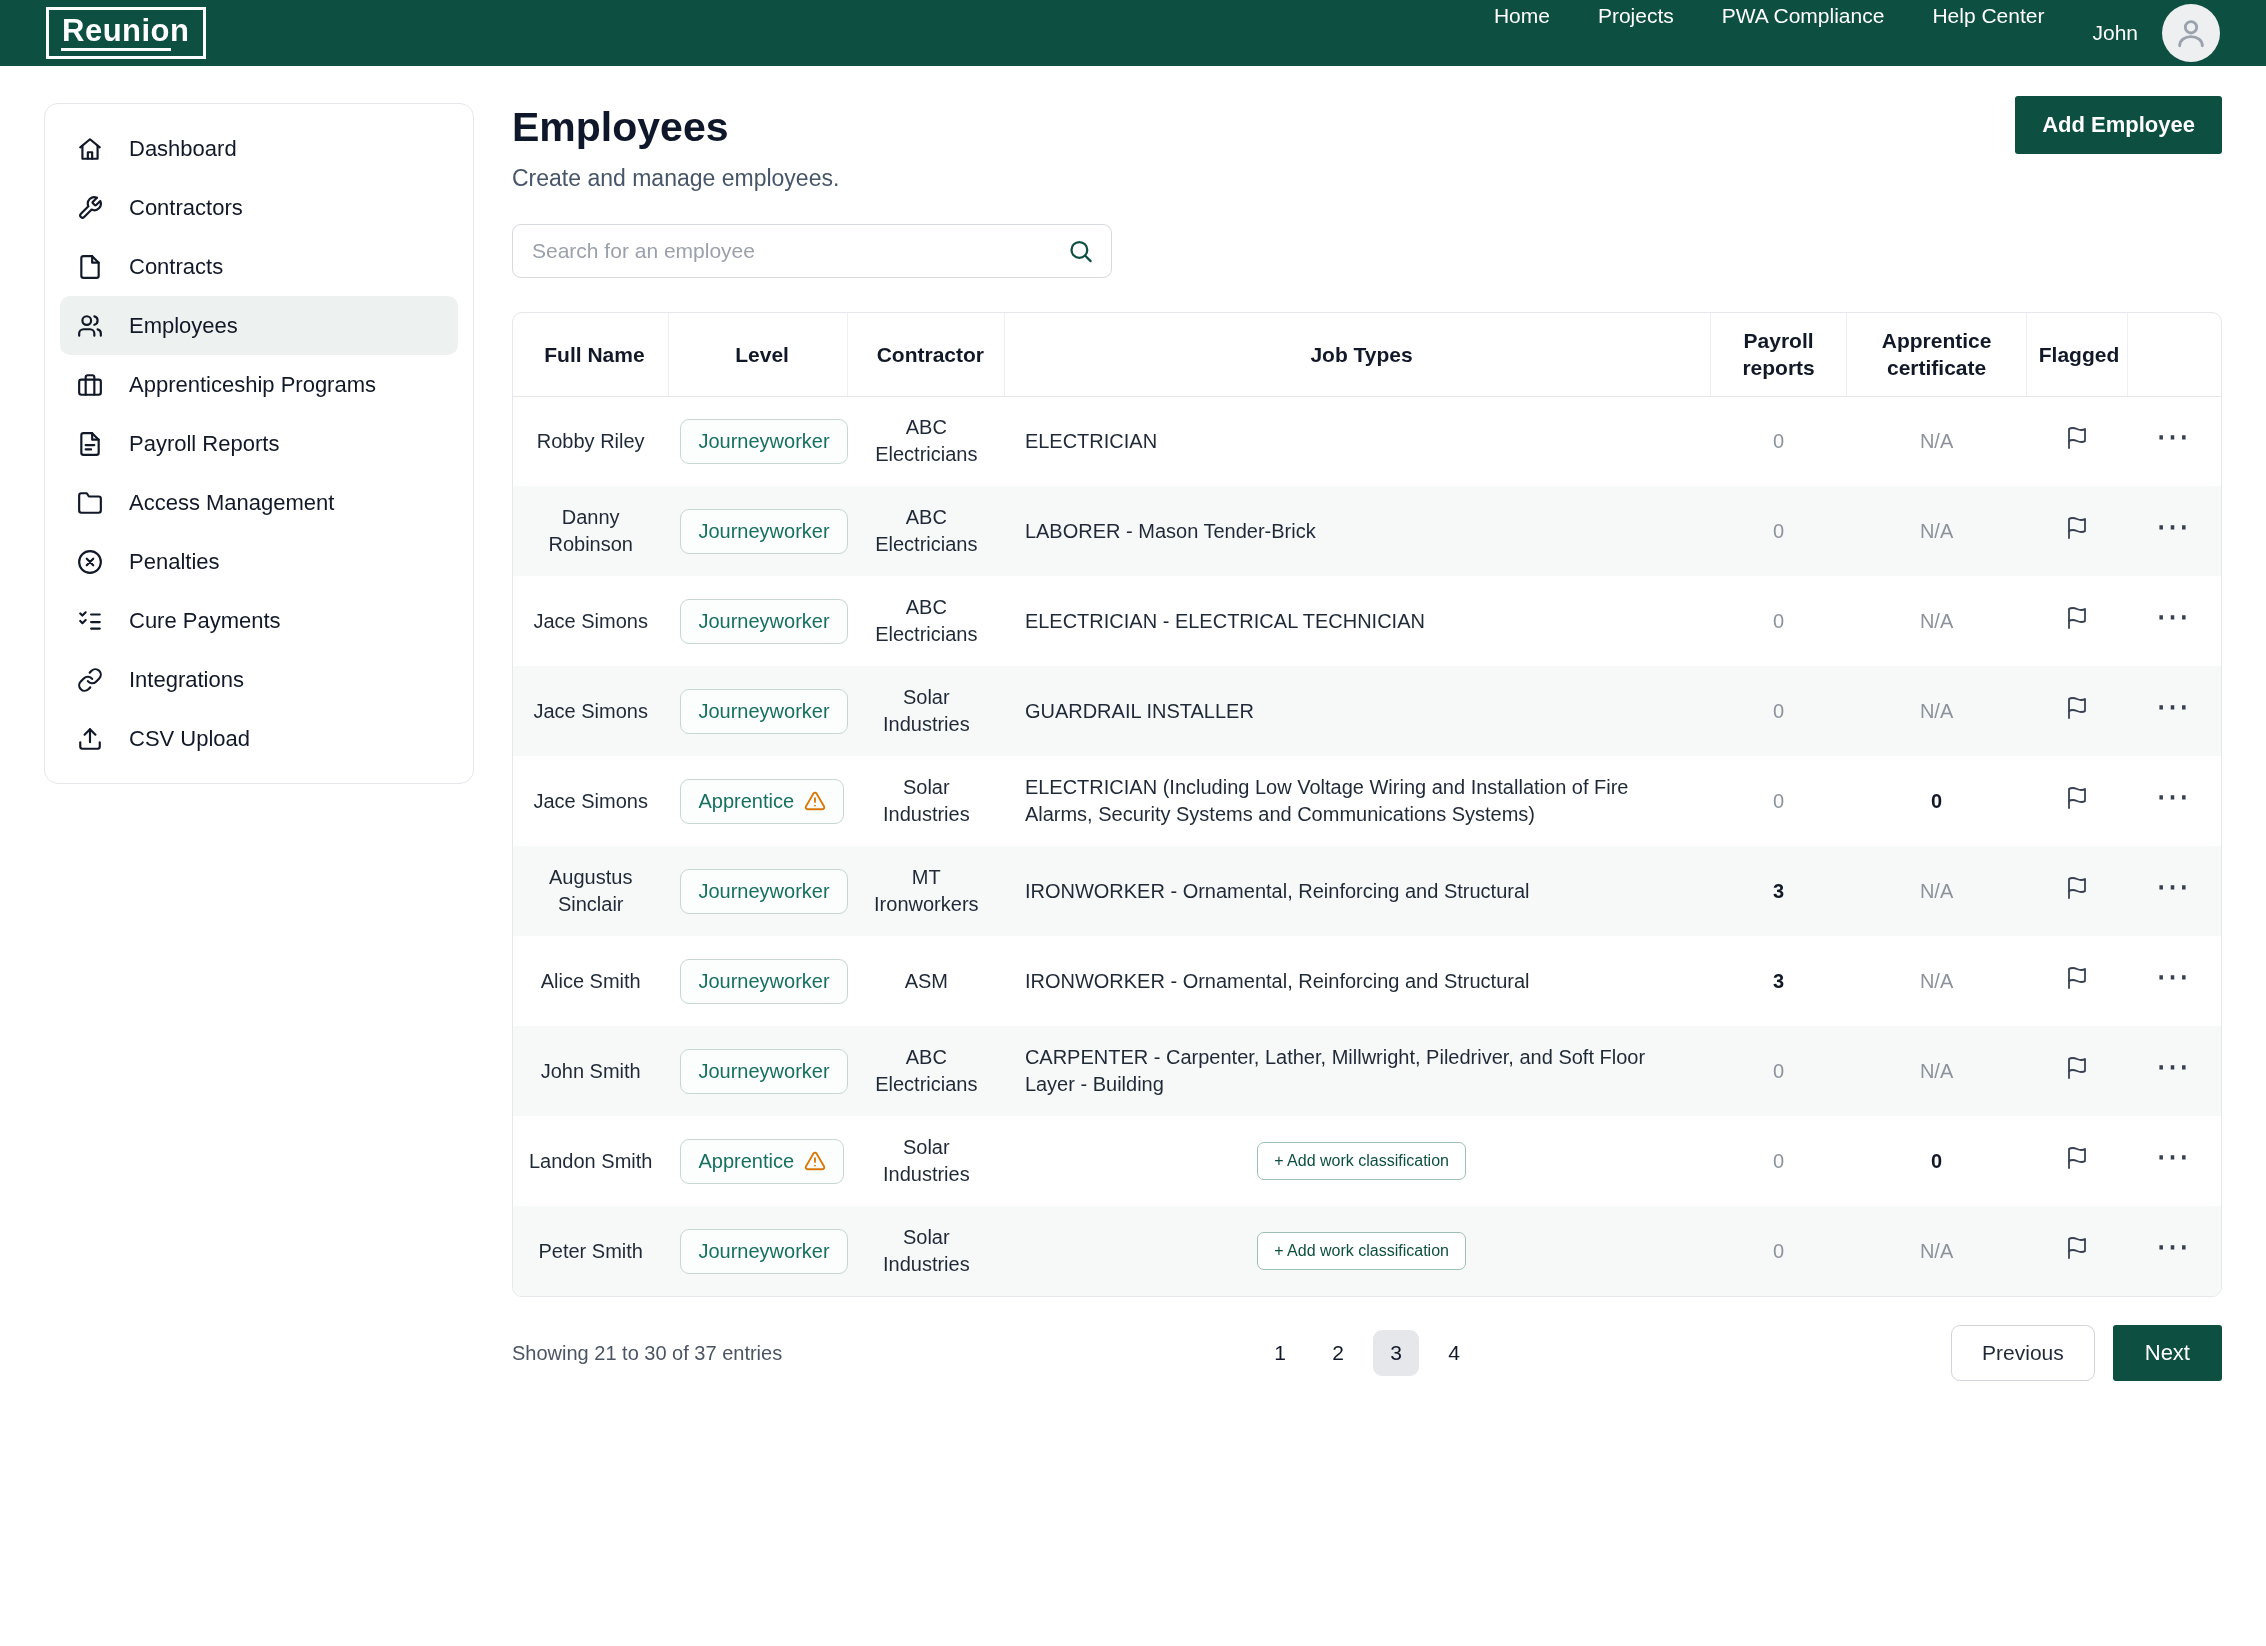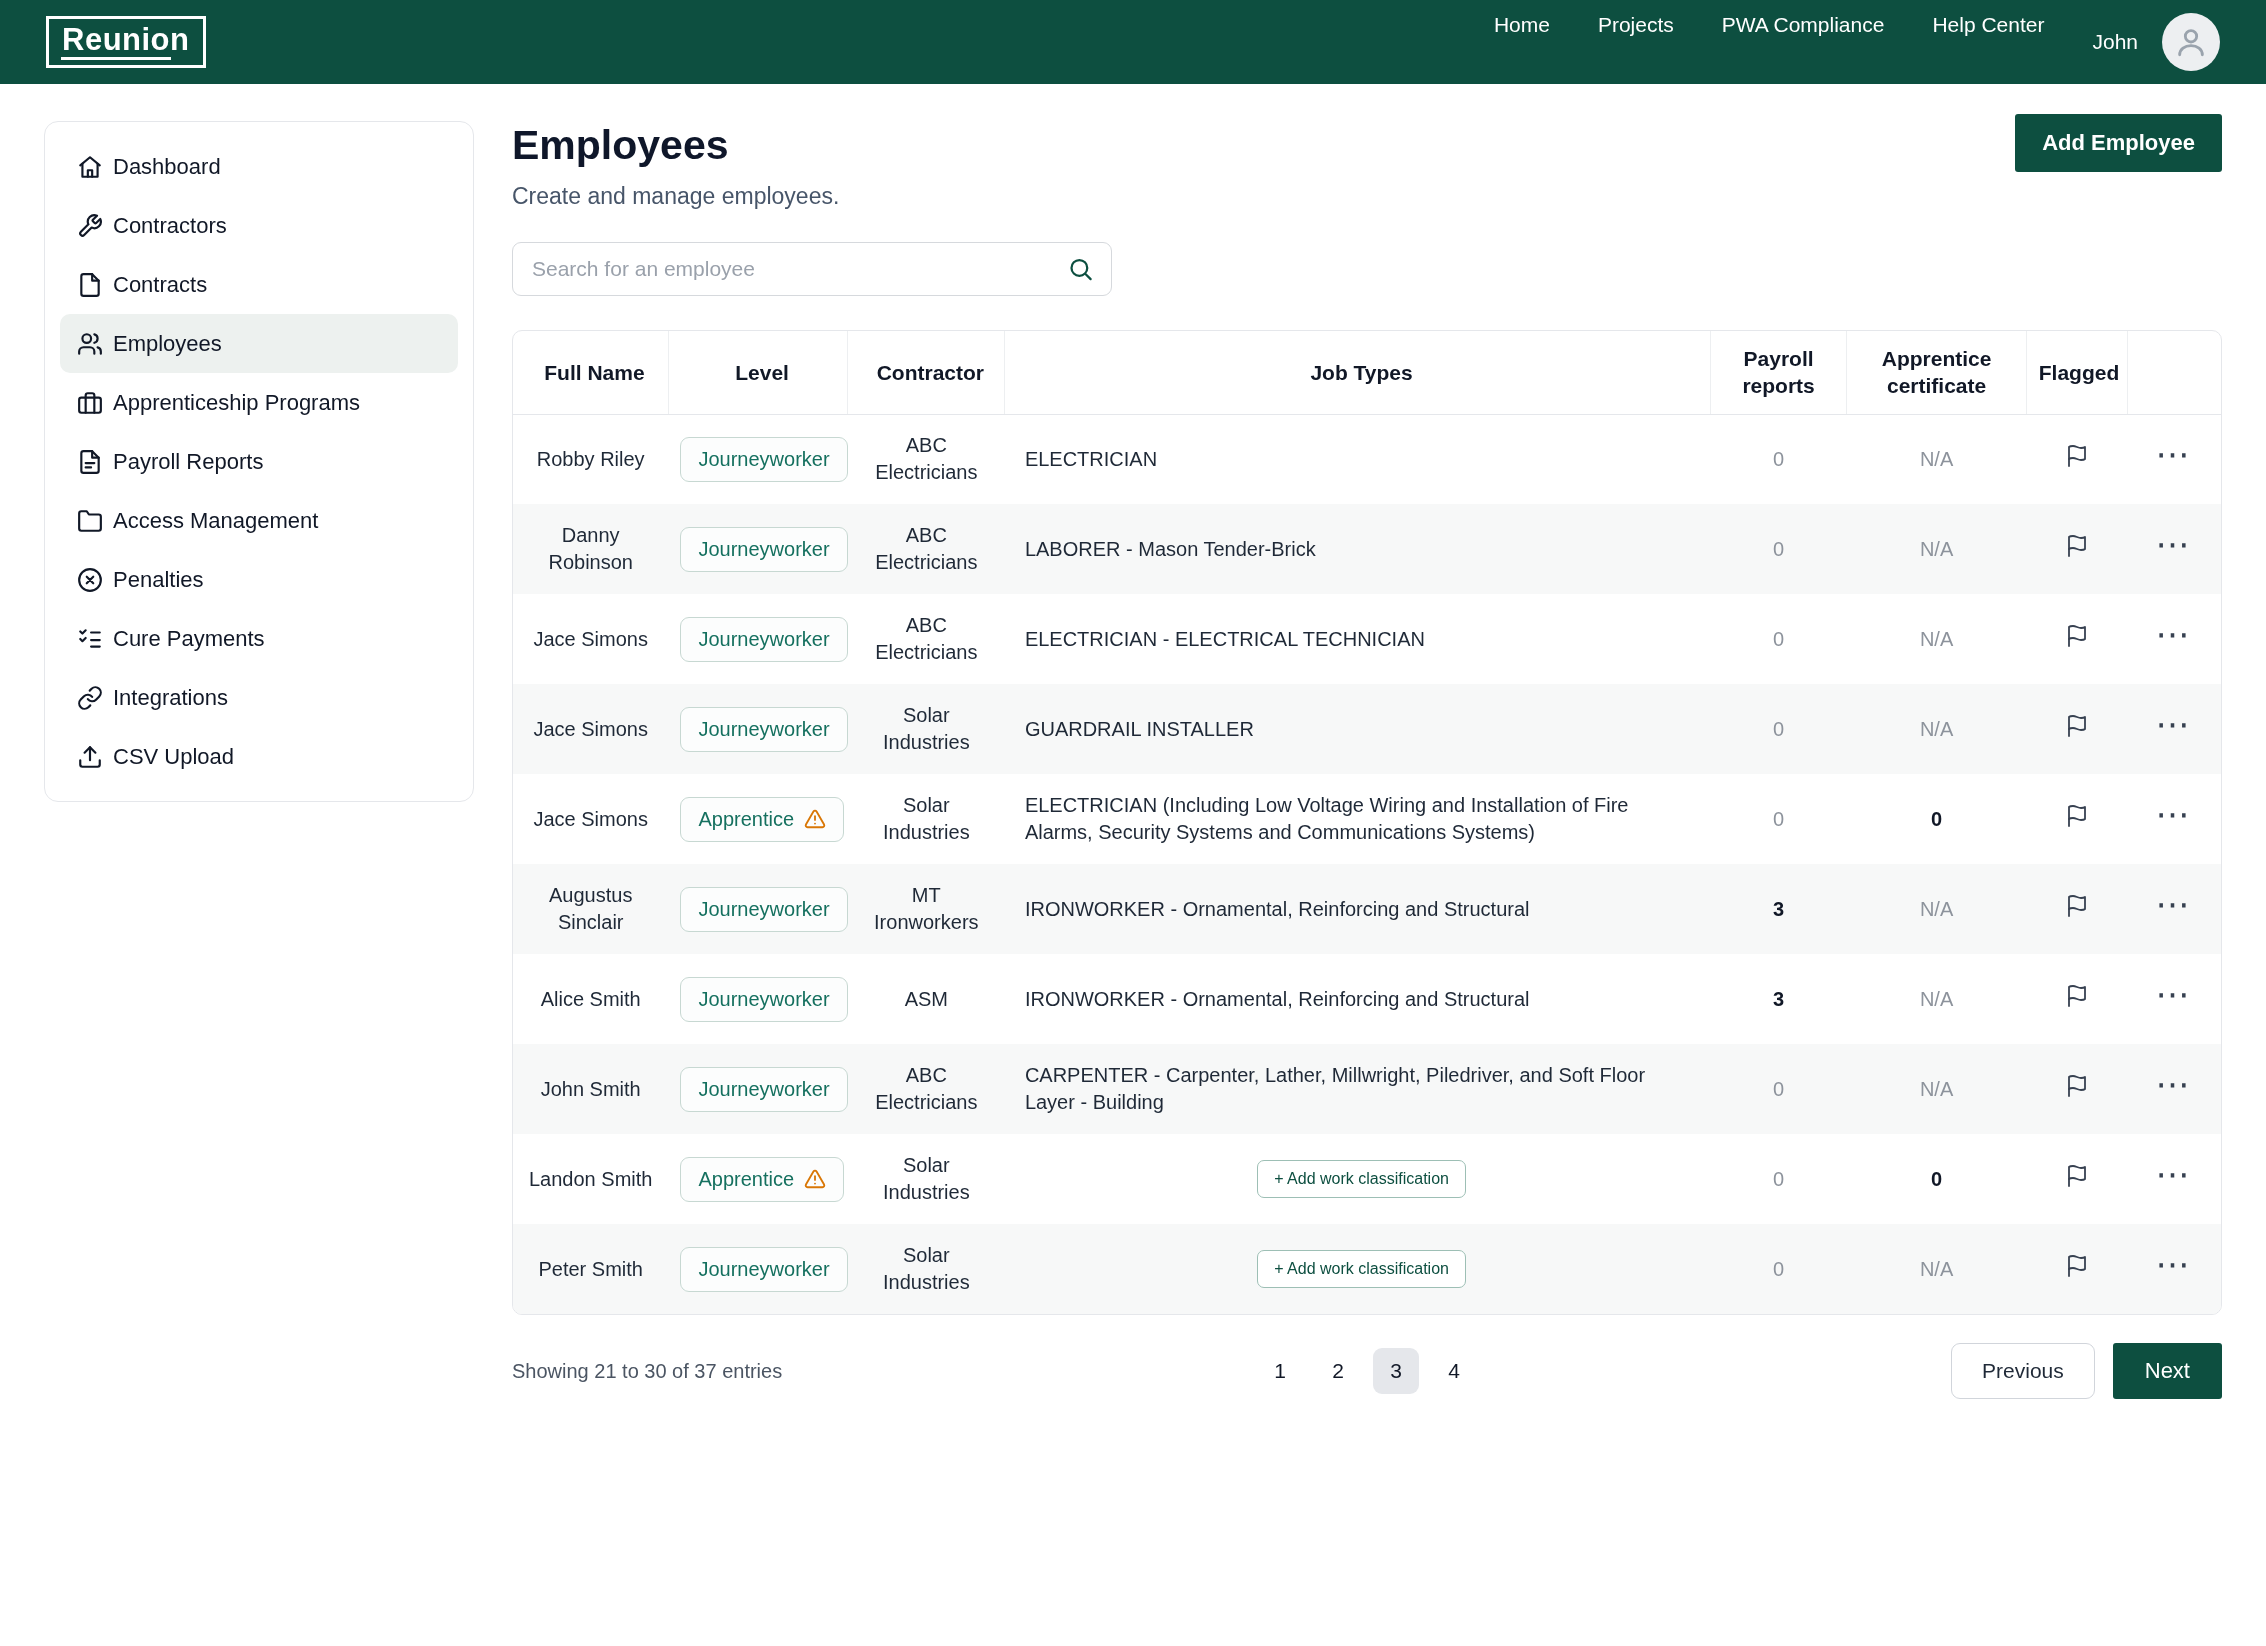"Reunion" .navbar { height: 84px -> 66px }
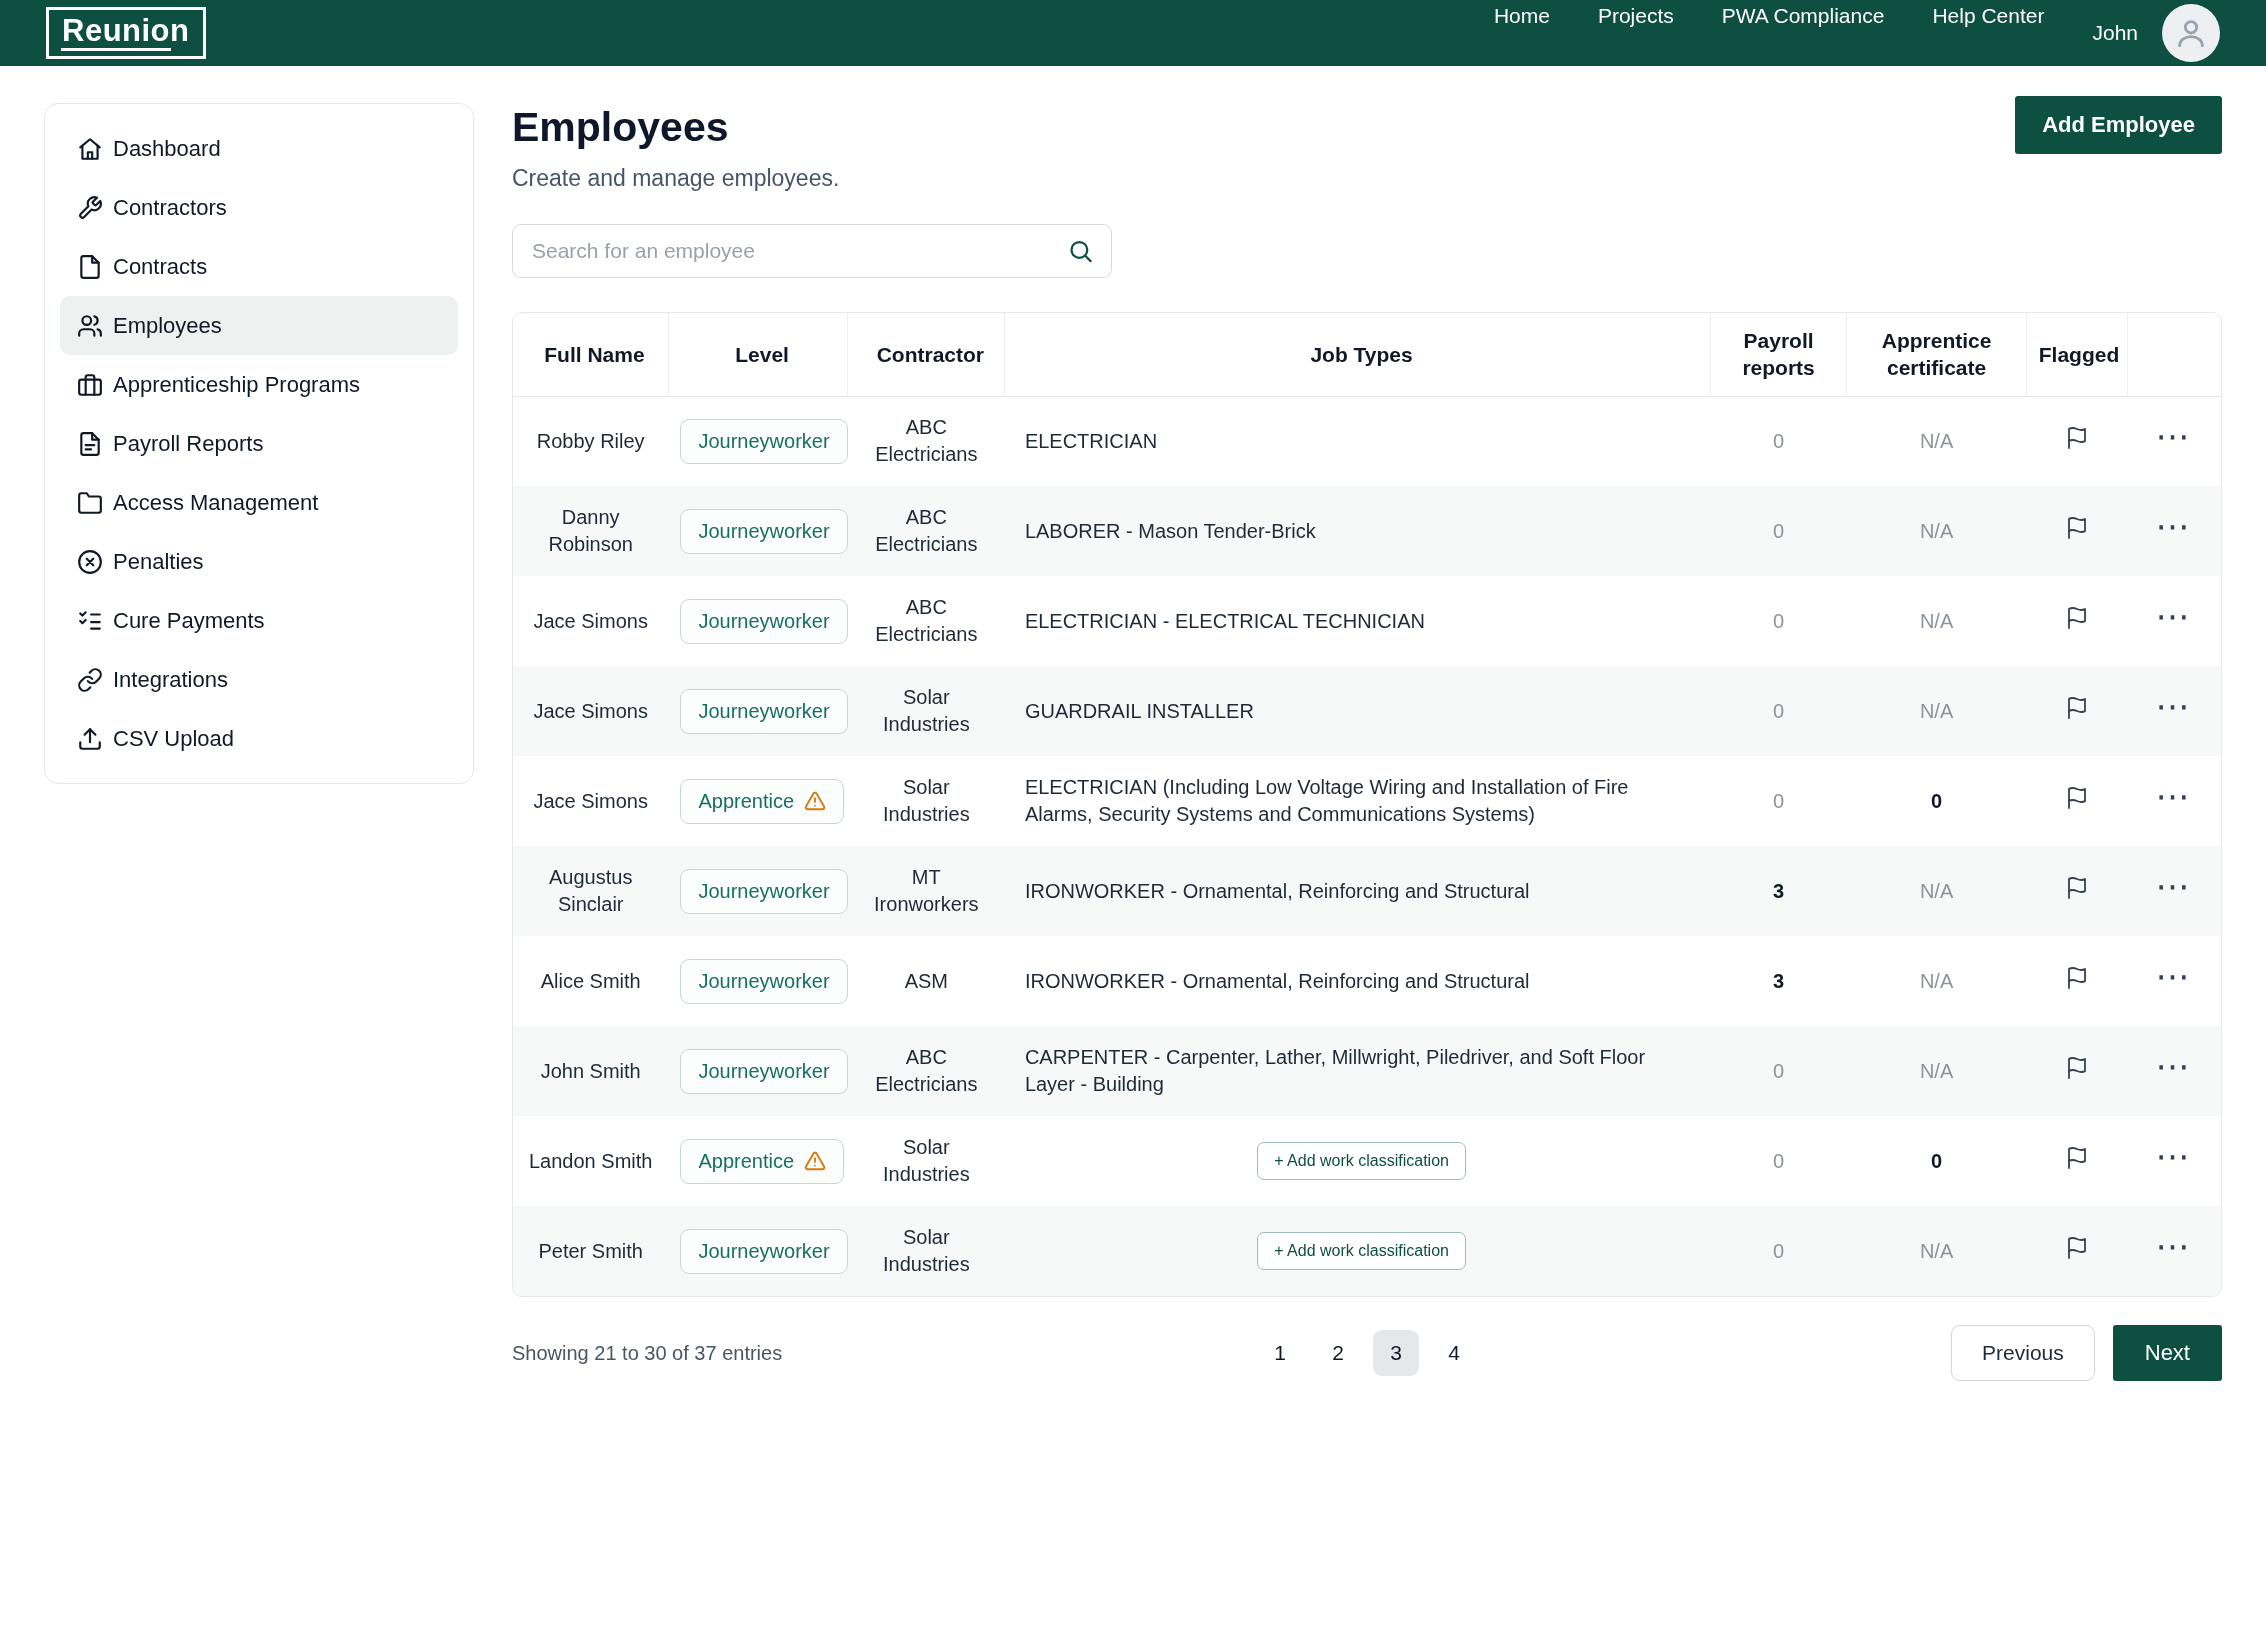"Dashboard" .side-item { gap: 10px -> 26px }
